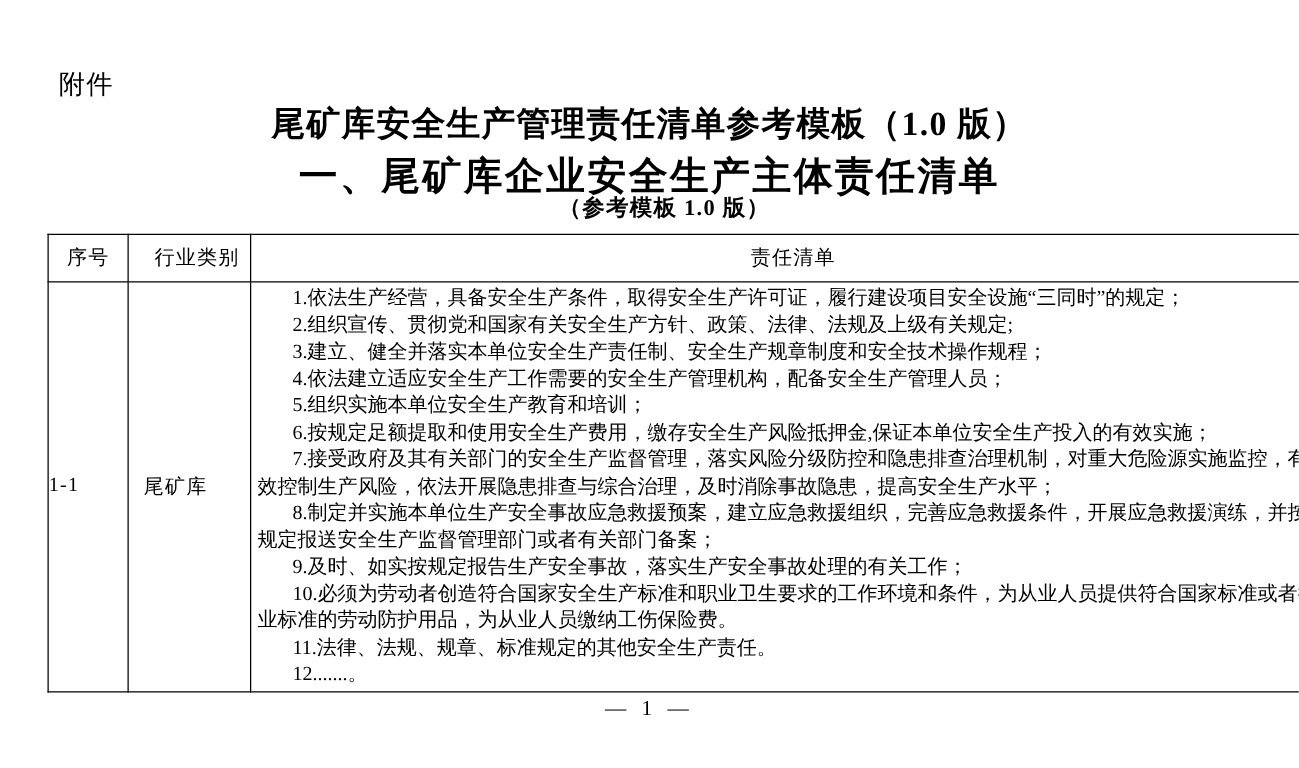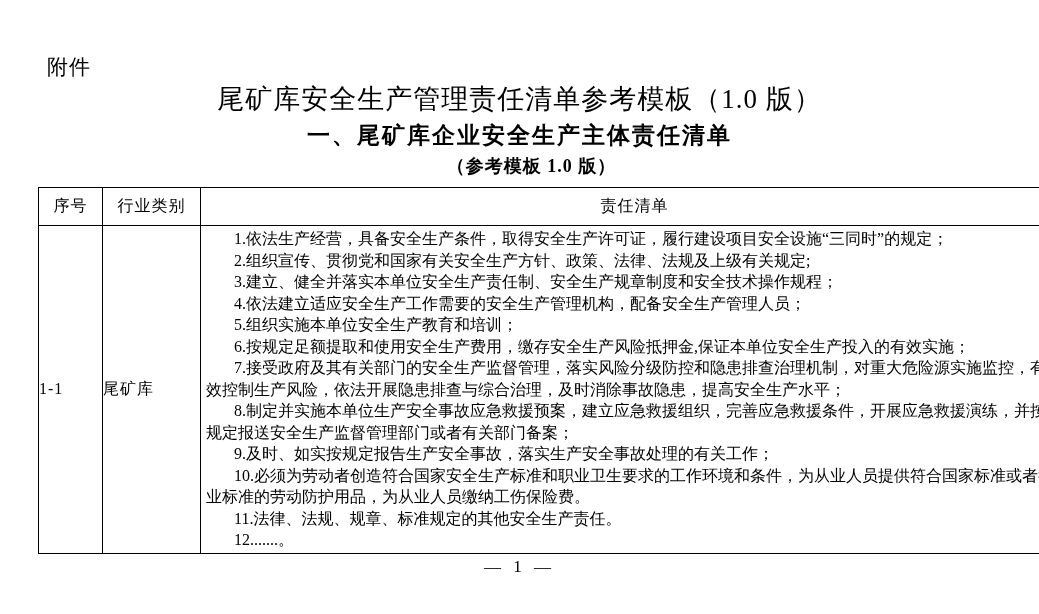"尾矿库安全生产管理责任清单参考模板（1.0 版）" .doc-title { font-weight: normal -> bold }
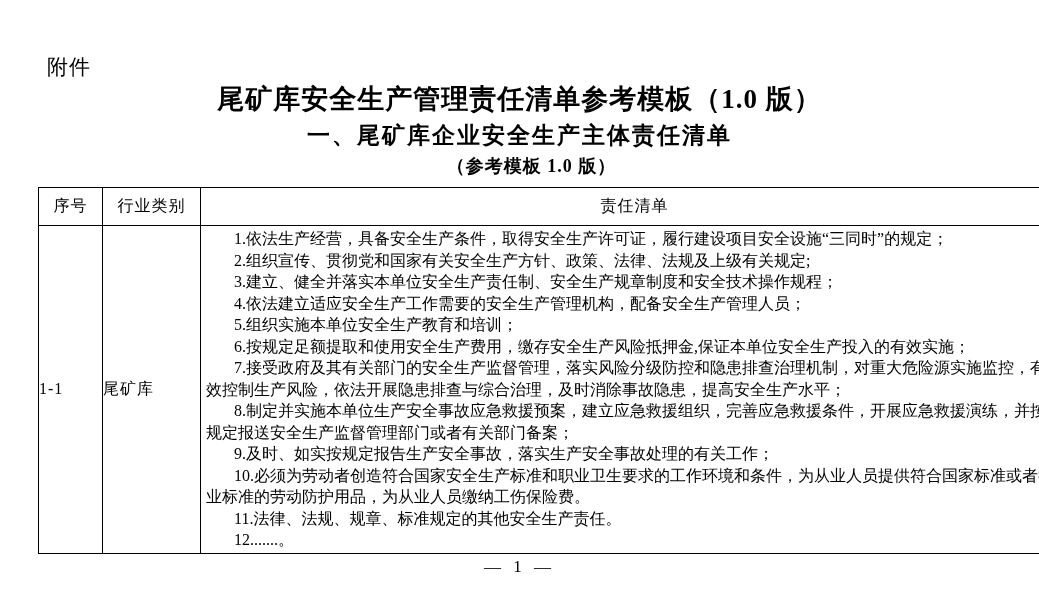"一、尾矿库企业安全生产主体责任清单" .section-title { font-size: 23px -> 31px }
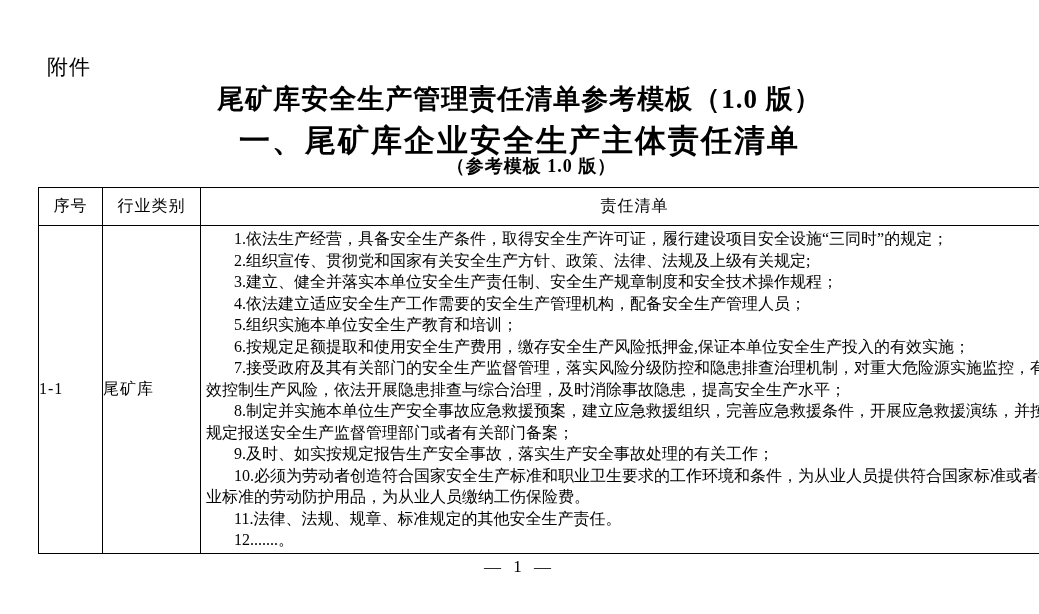"行业类别" th.col-category, td.col-category { padding-left: none -> 12px }
